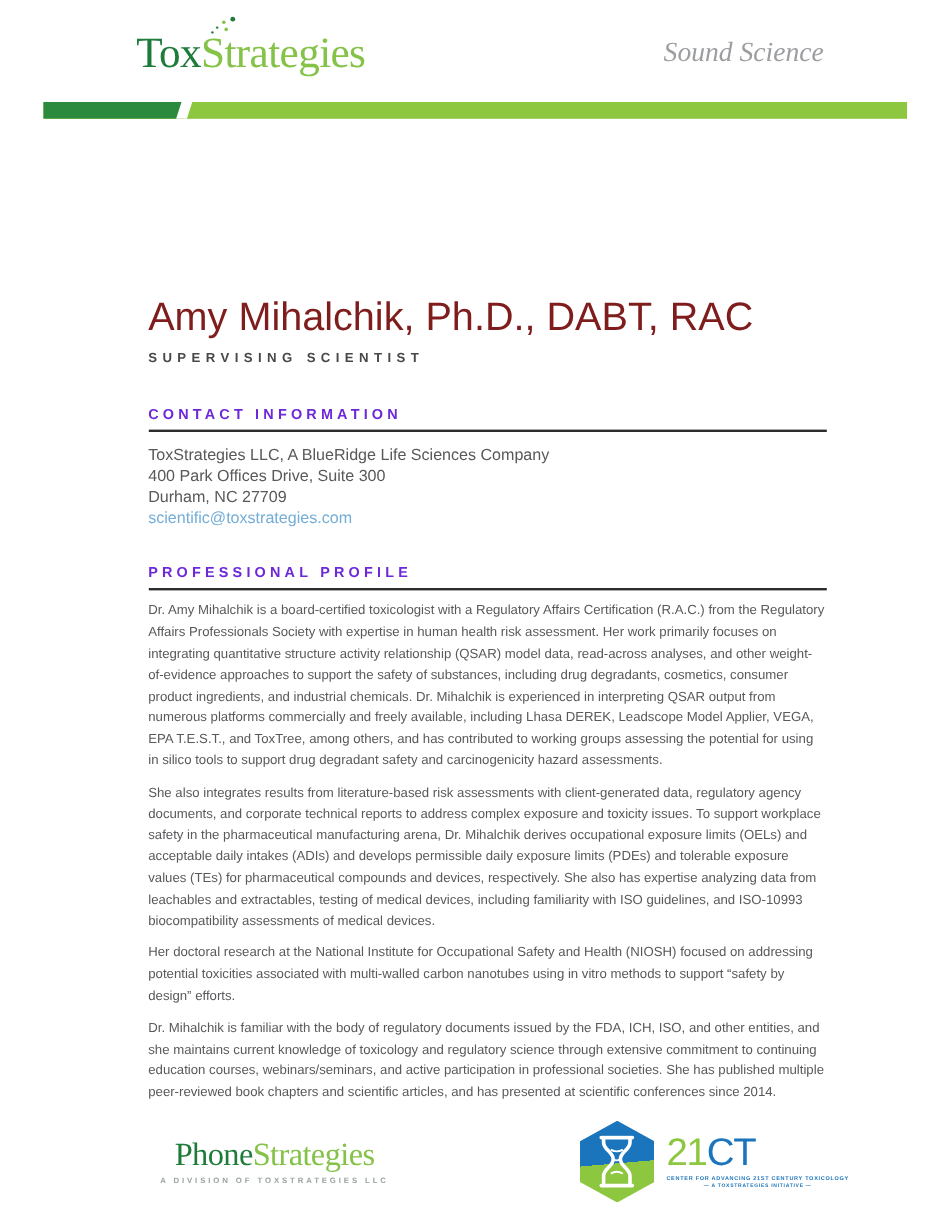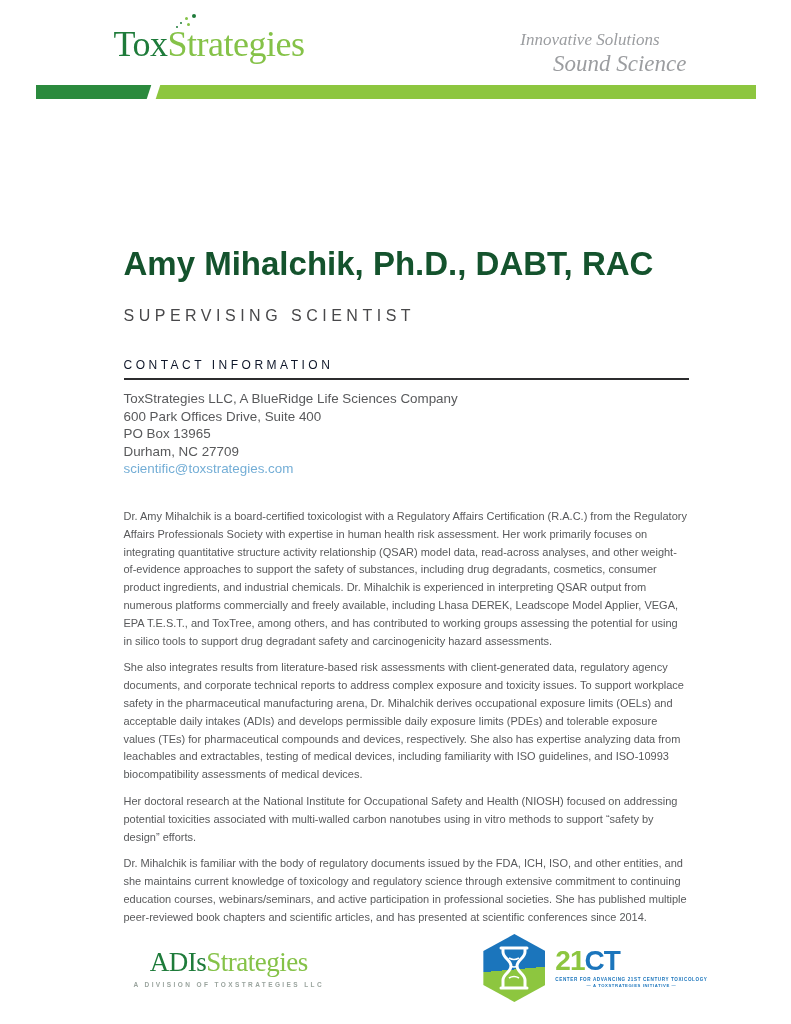"Innovative Solutions" div.tag1 { html: <div>Innovative Solutions</div> -> none }
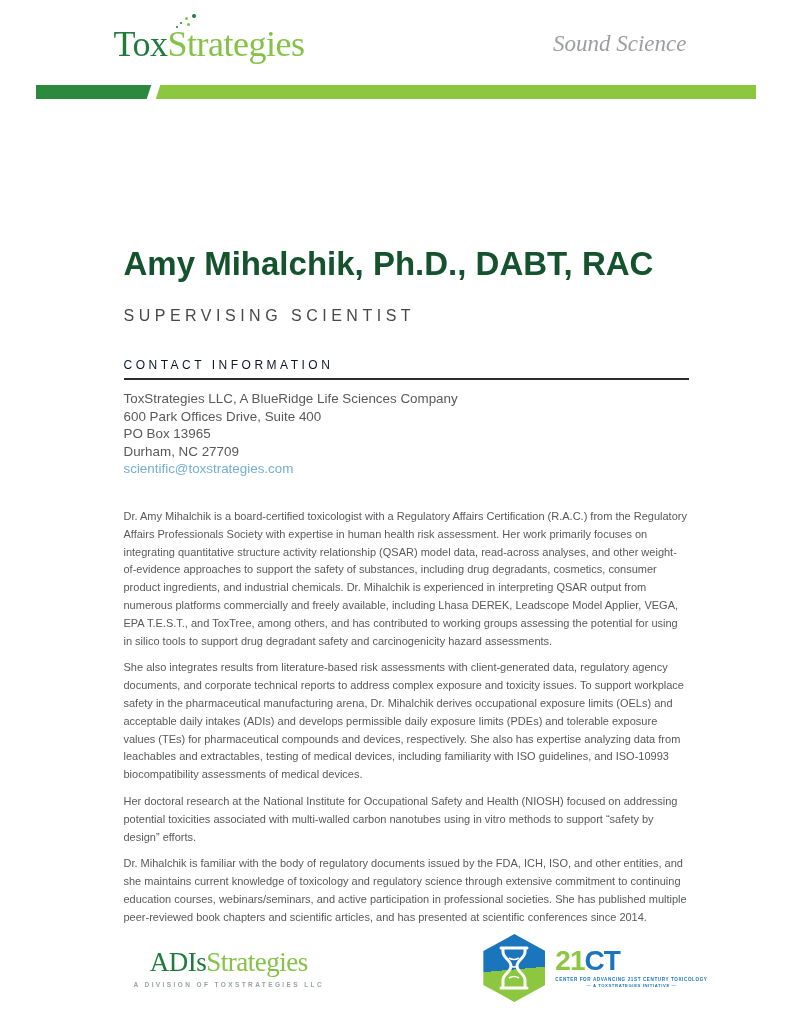"Amy Mihalchik, Ph.D., DABT, RAC" .name { color: #14532d -> #7f1d1d; font-weight: bold -> normal }
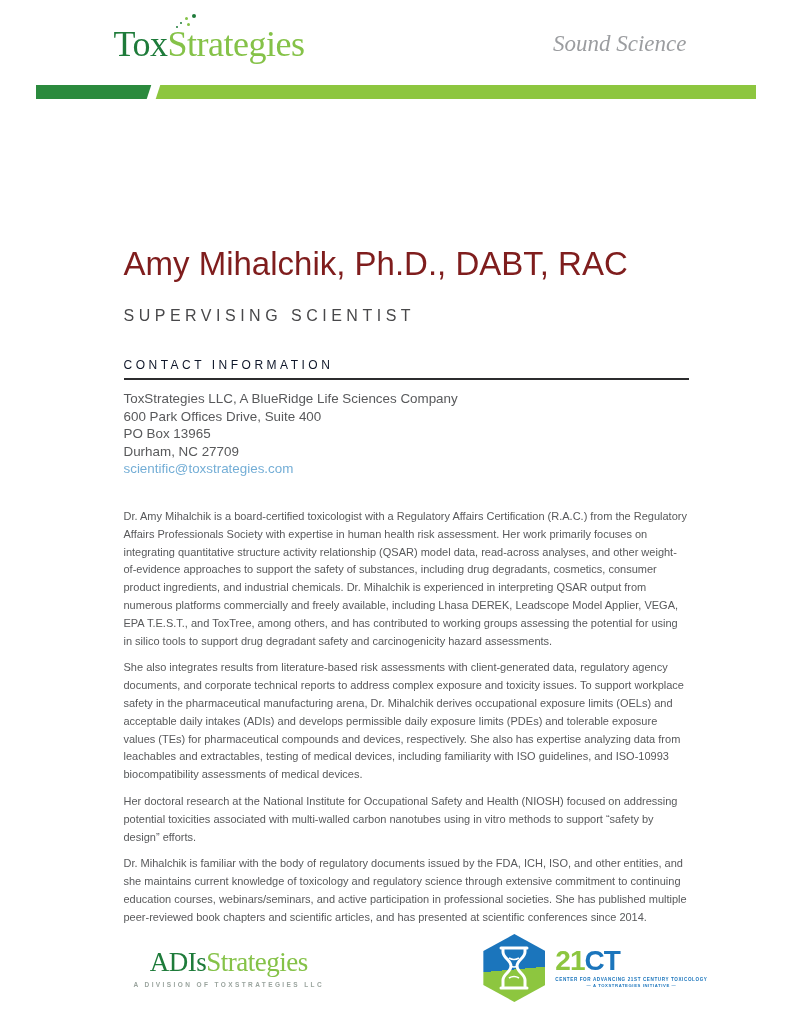"SUPERVISING SCIENTIST" .job-title { font-size: 16px -> 11px; font-weight: normal -> bold; margin-top: 24px -> 10px }
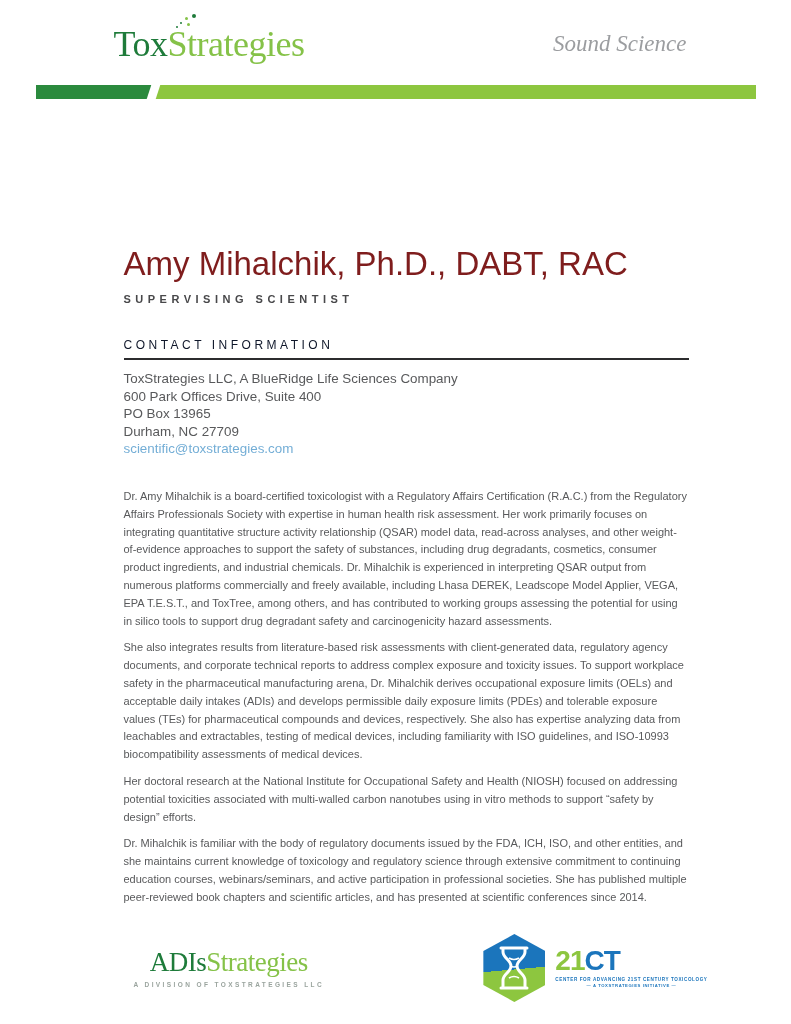"CONTACT INFORMATION" .section-heading { color: #0f172a -> #6d28d9; font-weight: normal -> bold }
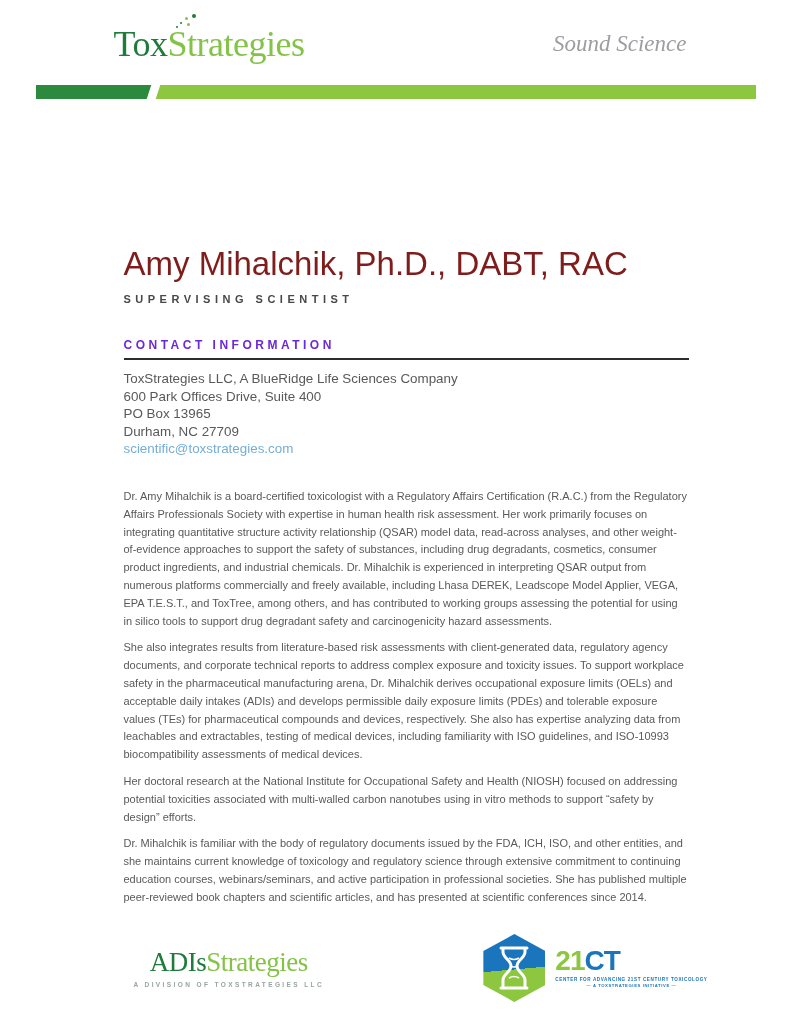"600 Park Offices Drive, Suite" div { text: 600 Park Offices Drive, Suite 400 -> 400 Park Offices Drive, Suite 300 }
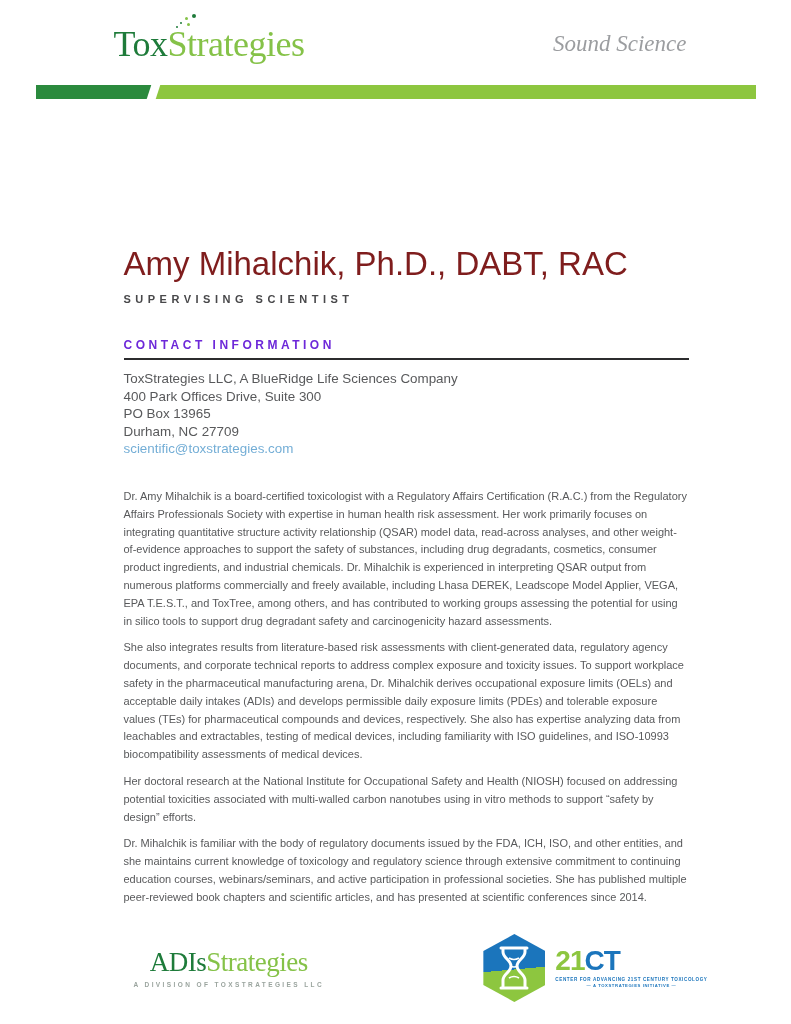"PO Box 13965" div { html: <div>PO Box 13965</div> -> none }
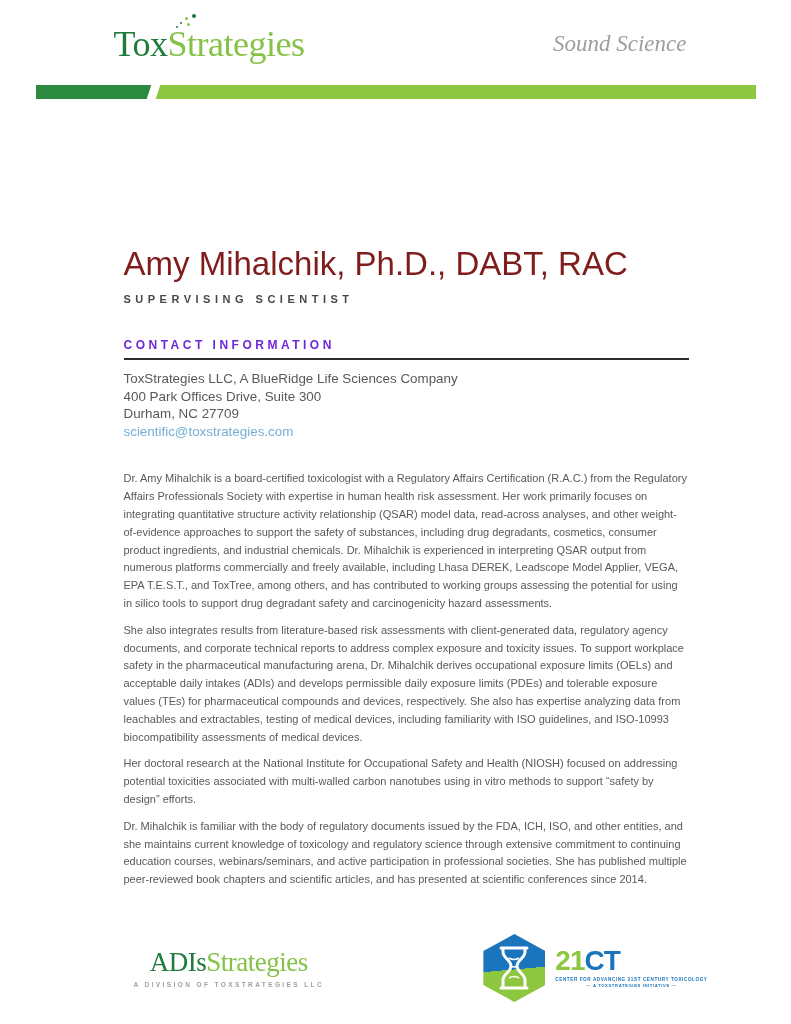"PROFESSIONAL PROFILE" h2.section-heading { html: none -> <h2>PROFESSIONAL PROFILE</h2> }
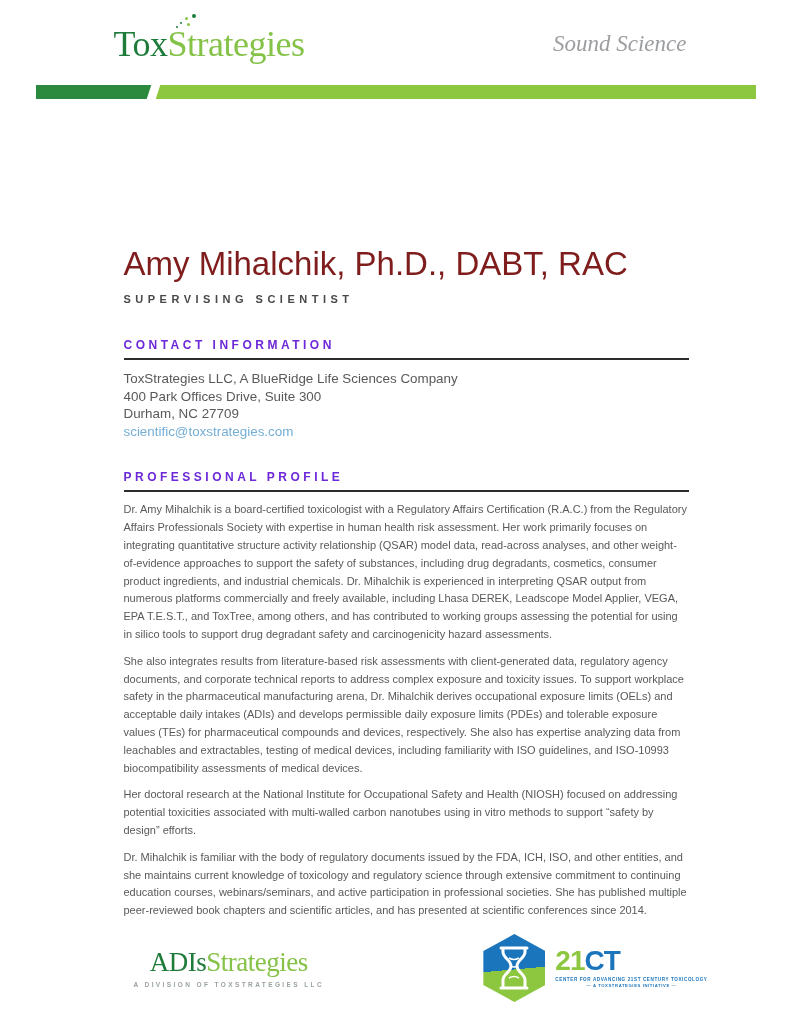"ADIs" span.dark { text: ADIs -> Phone }
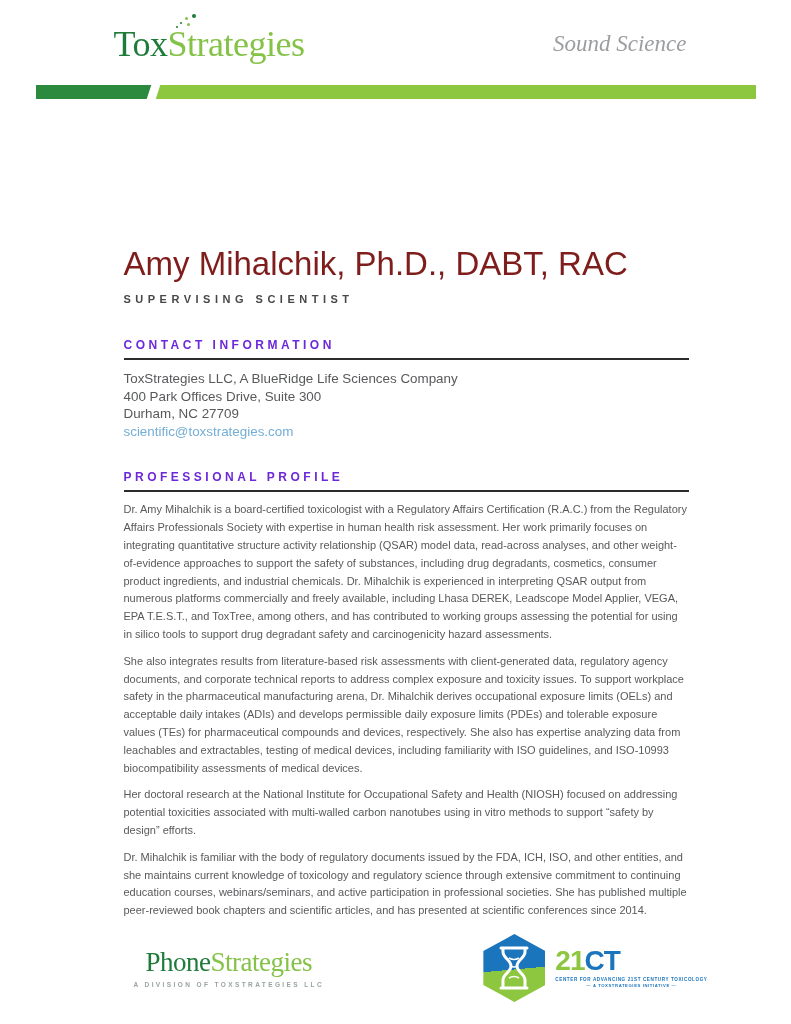"21CT" .ct21-word { font-size: 28px -> 32px; font-weight: bold -> normal }
